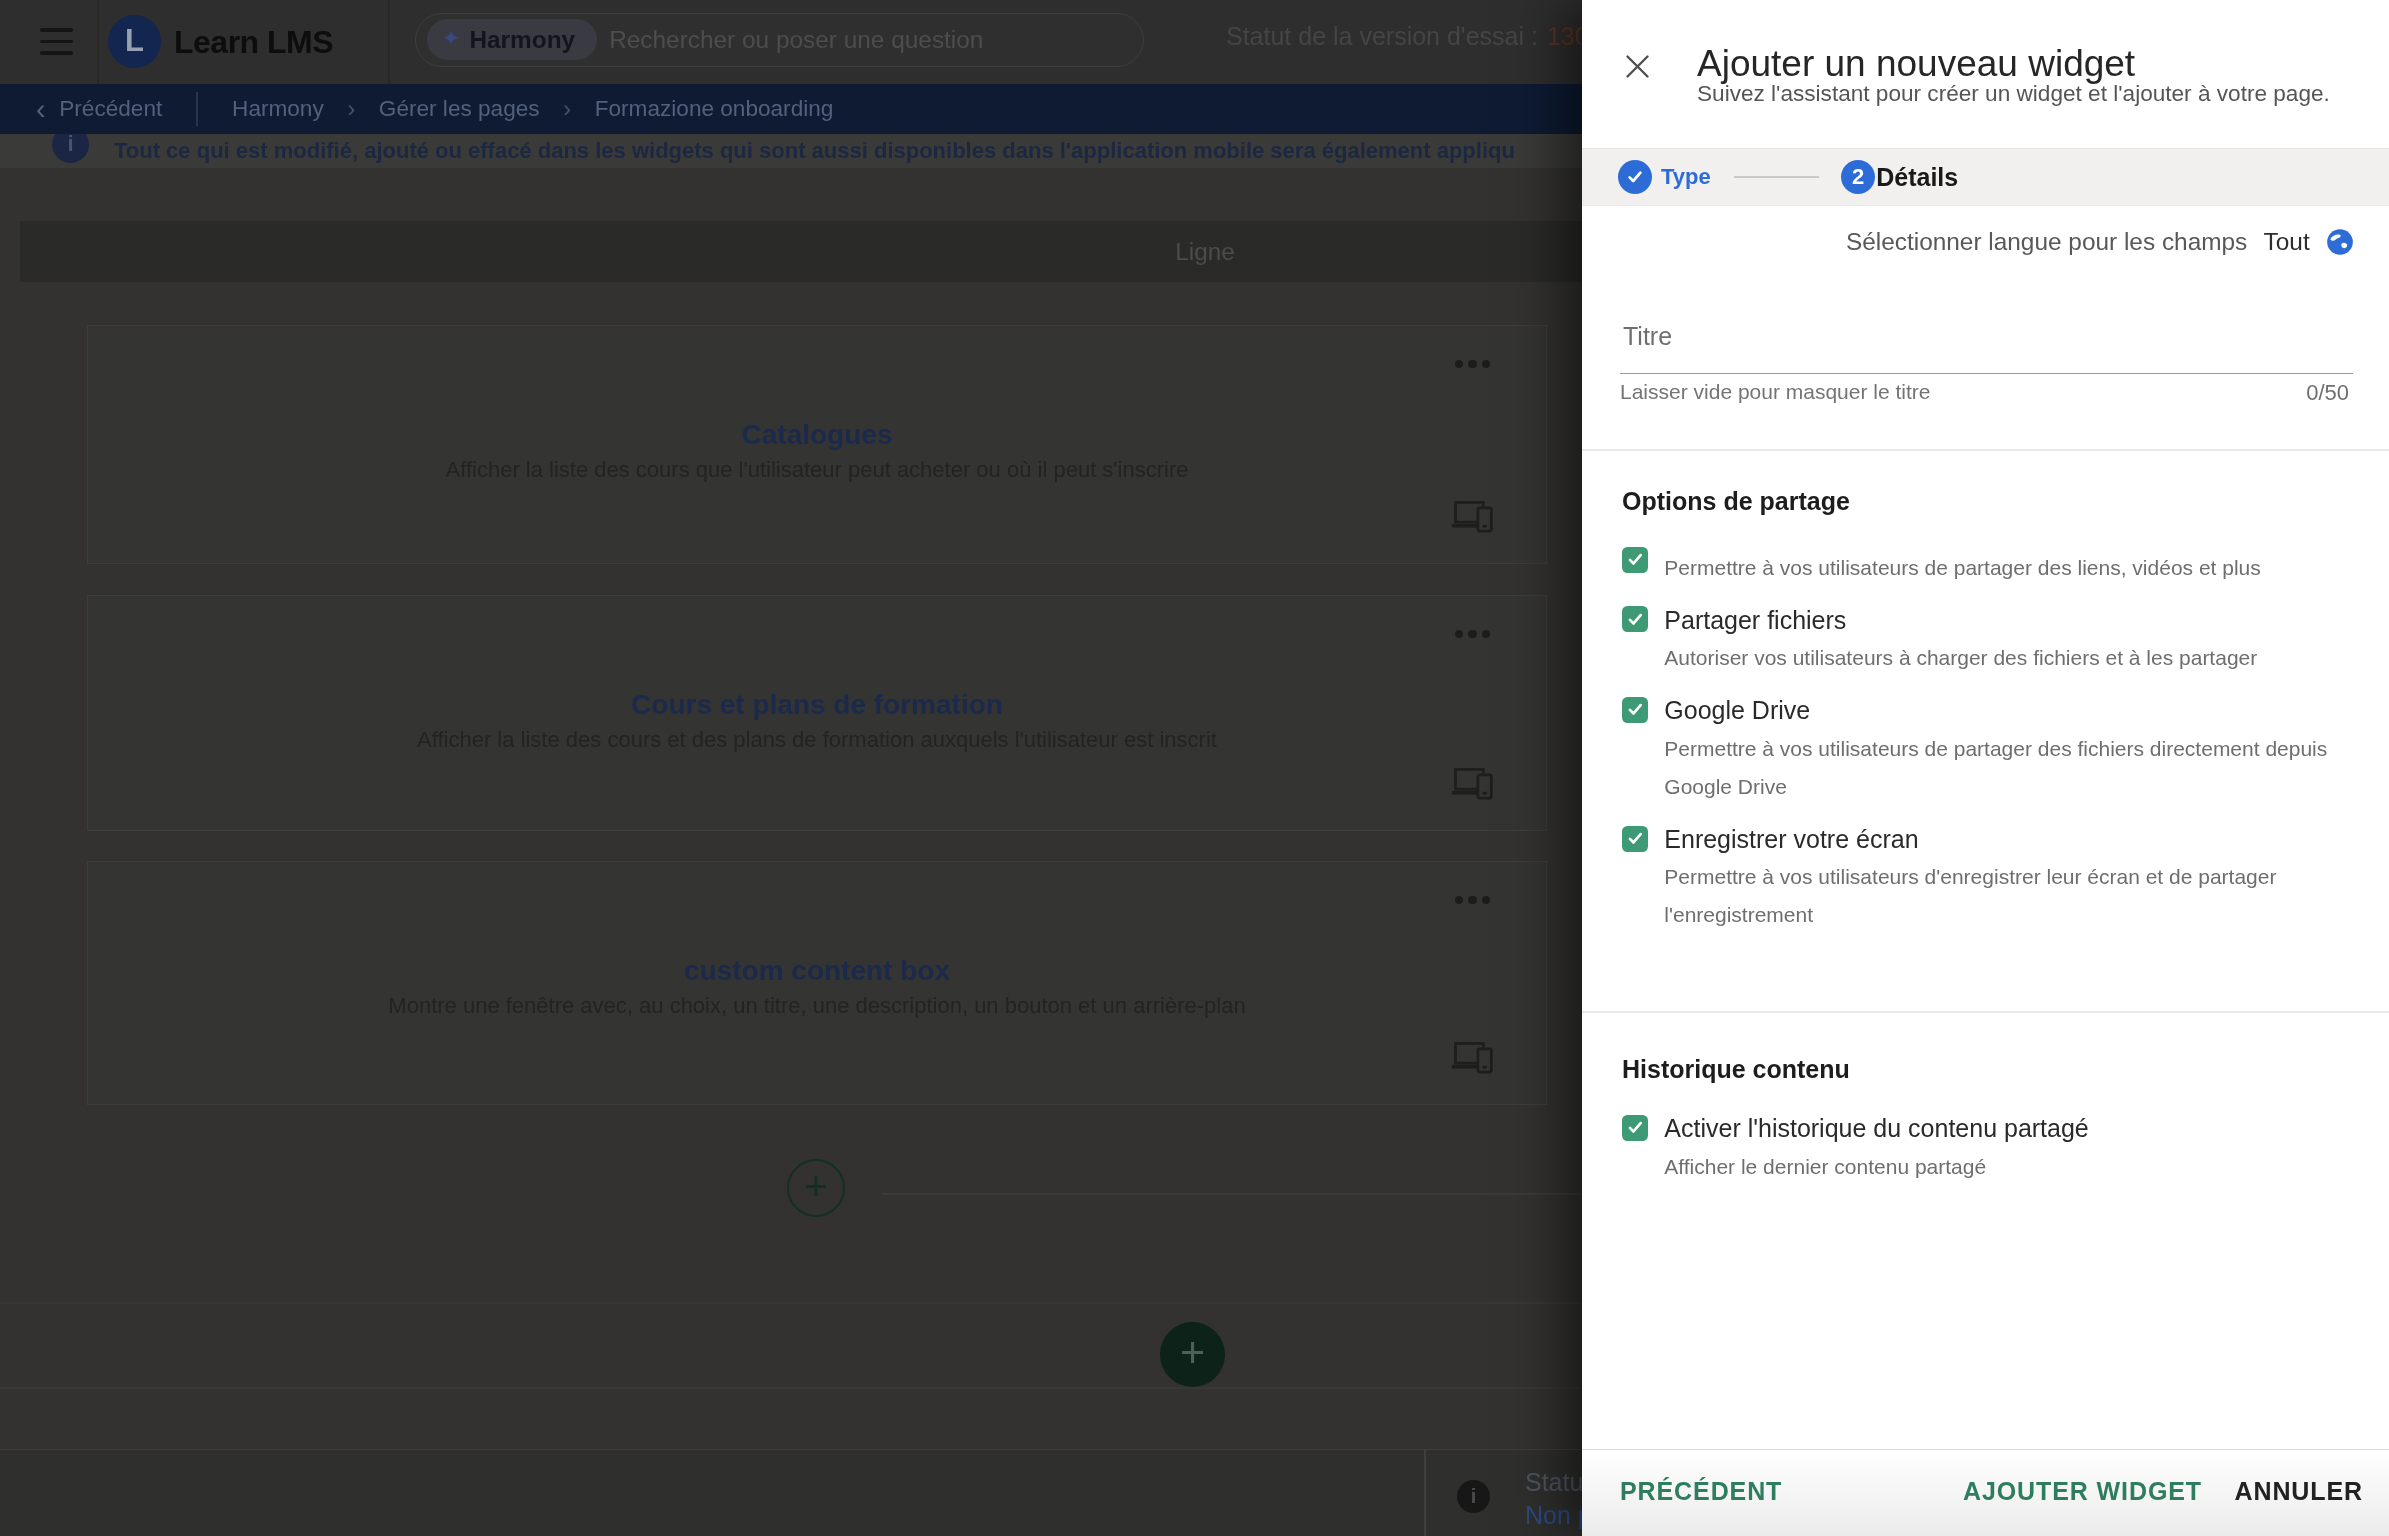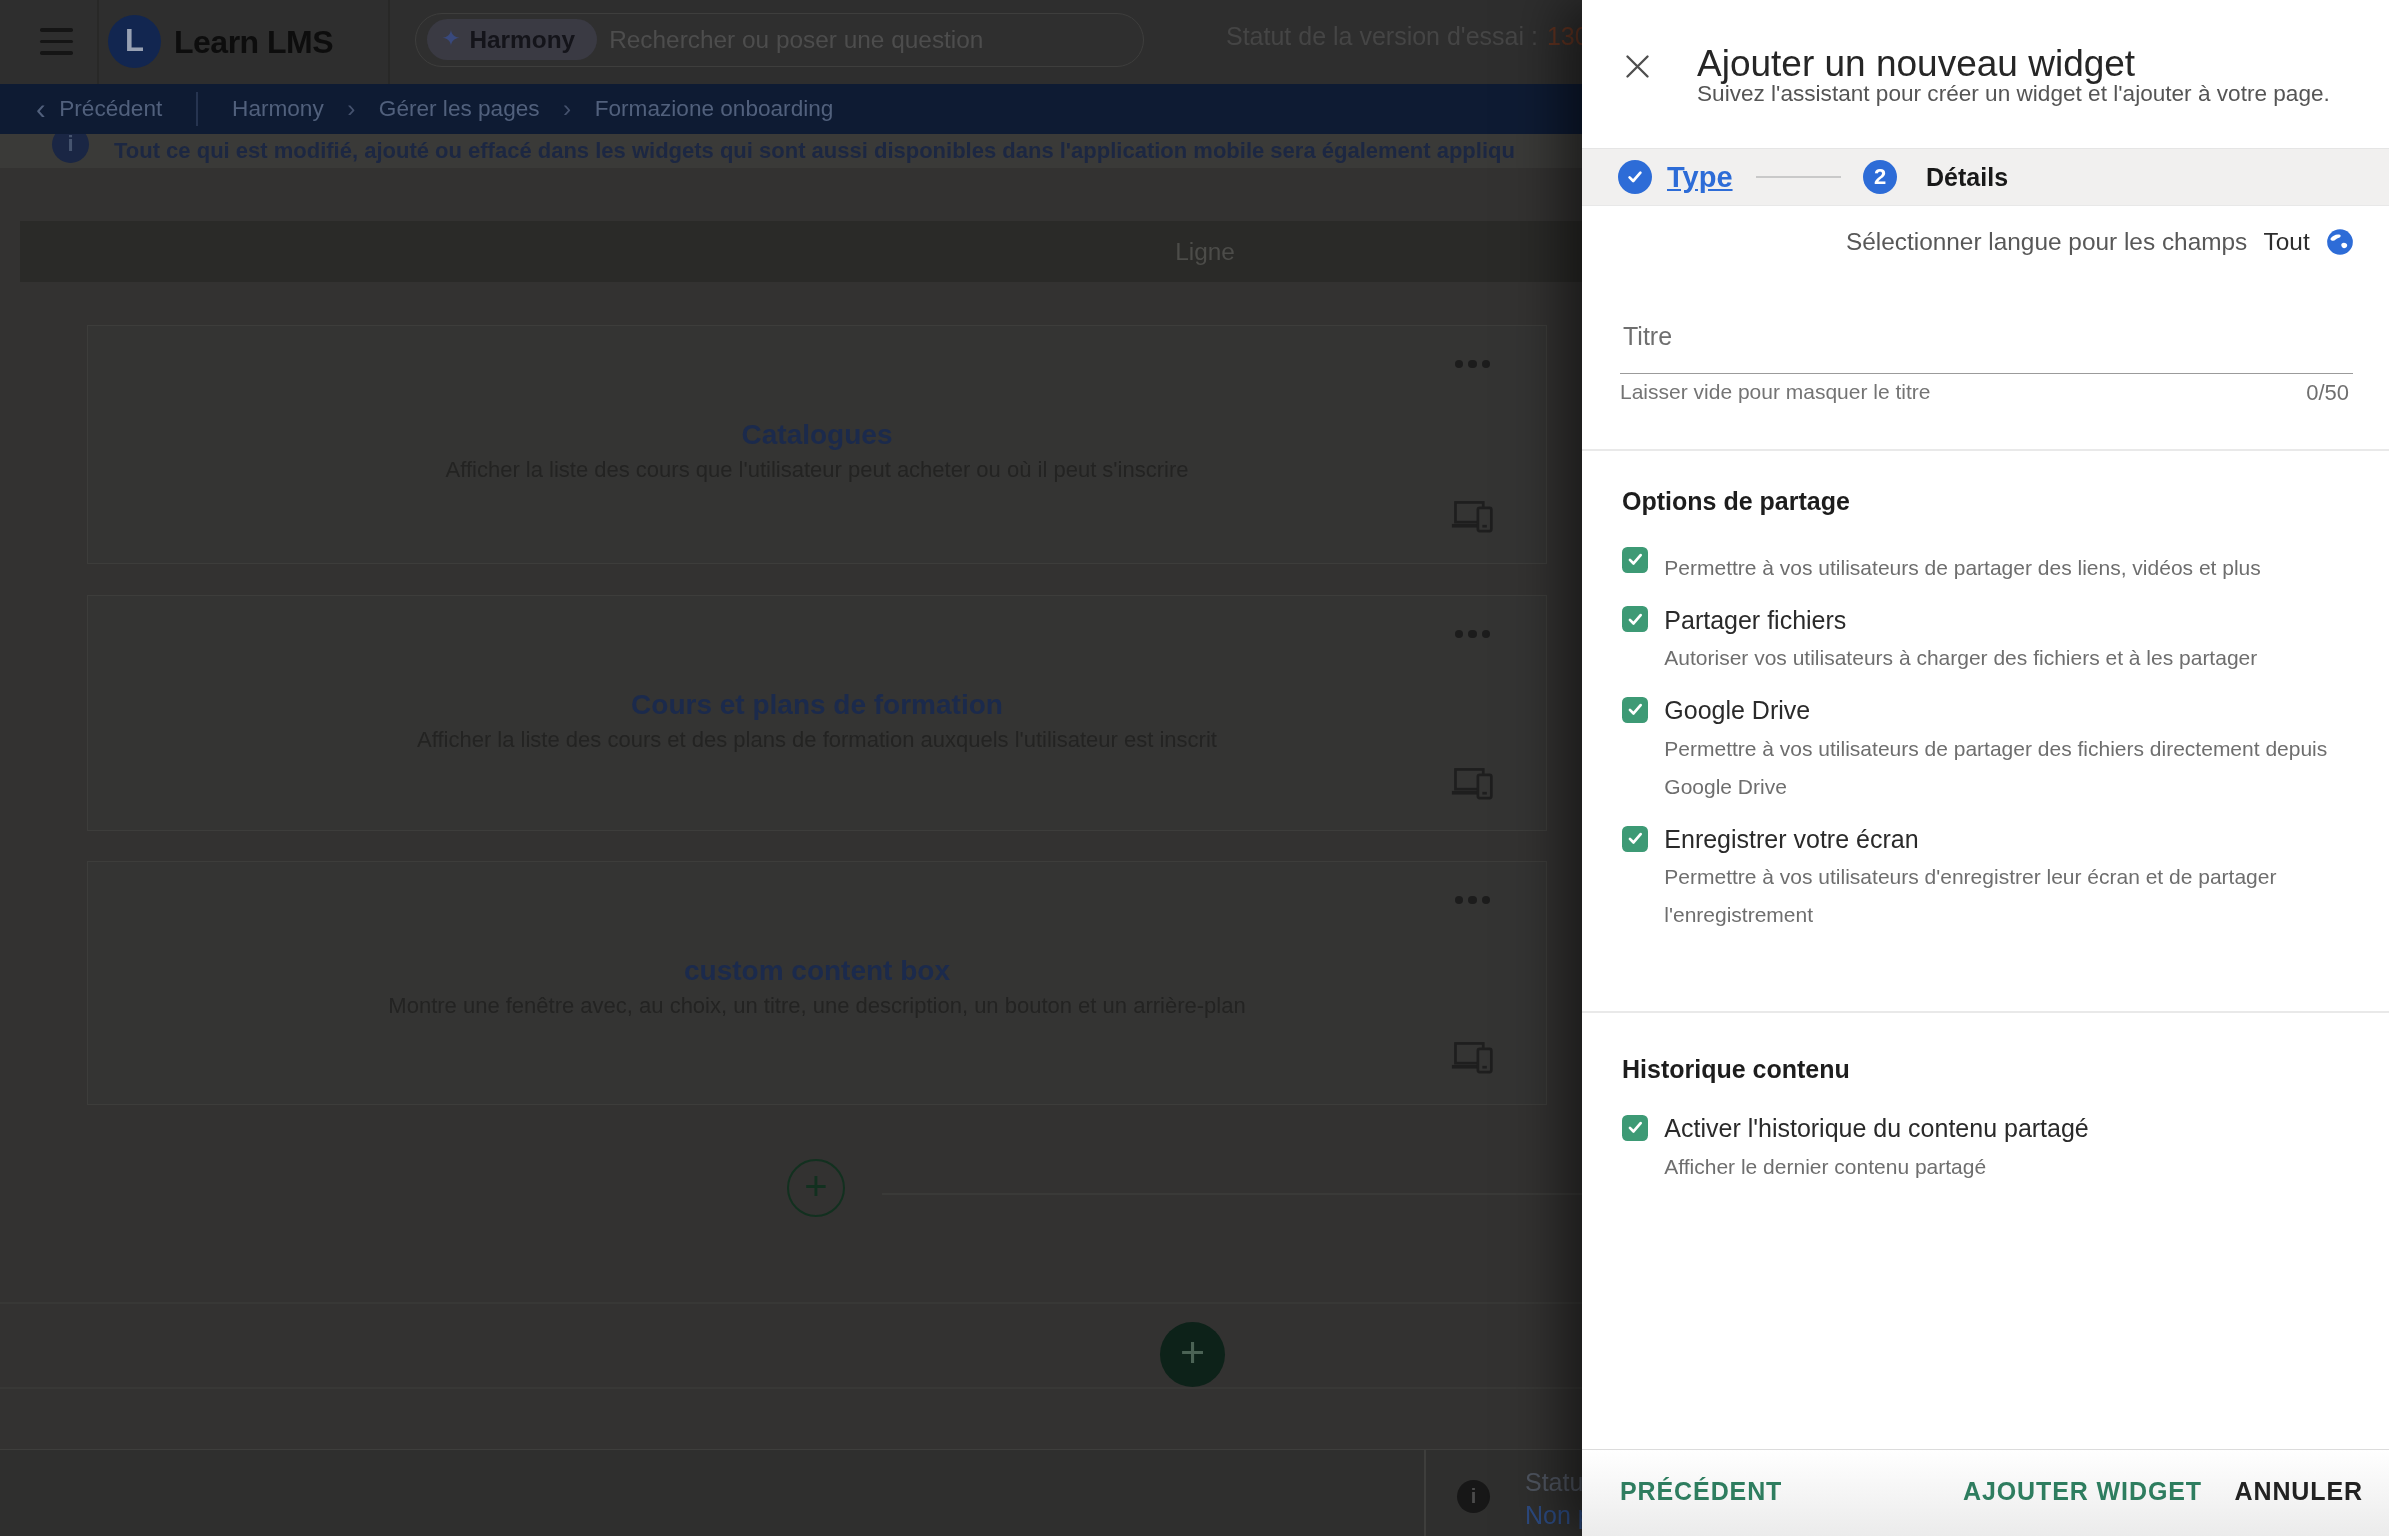"Type" .step-label-1 { font-size: 29px -> 22px; margin-left: 15px -> 9px; text-decoration: underline -> none }
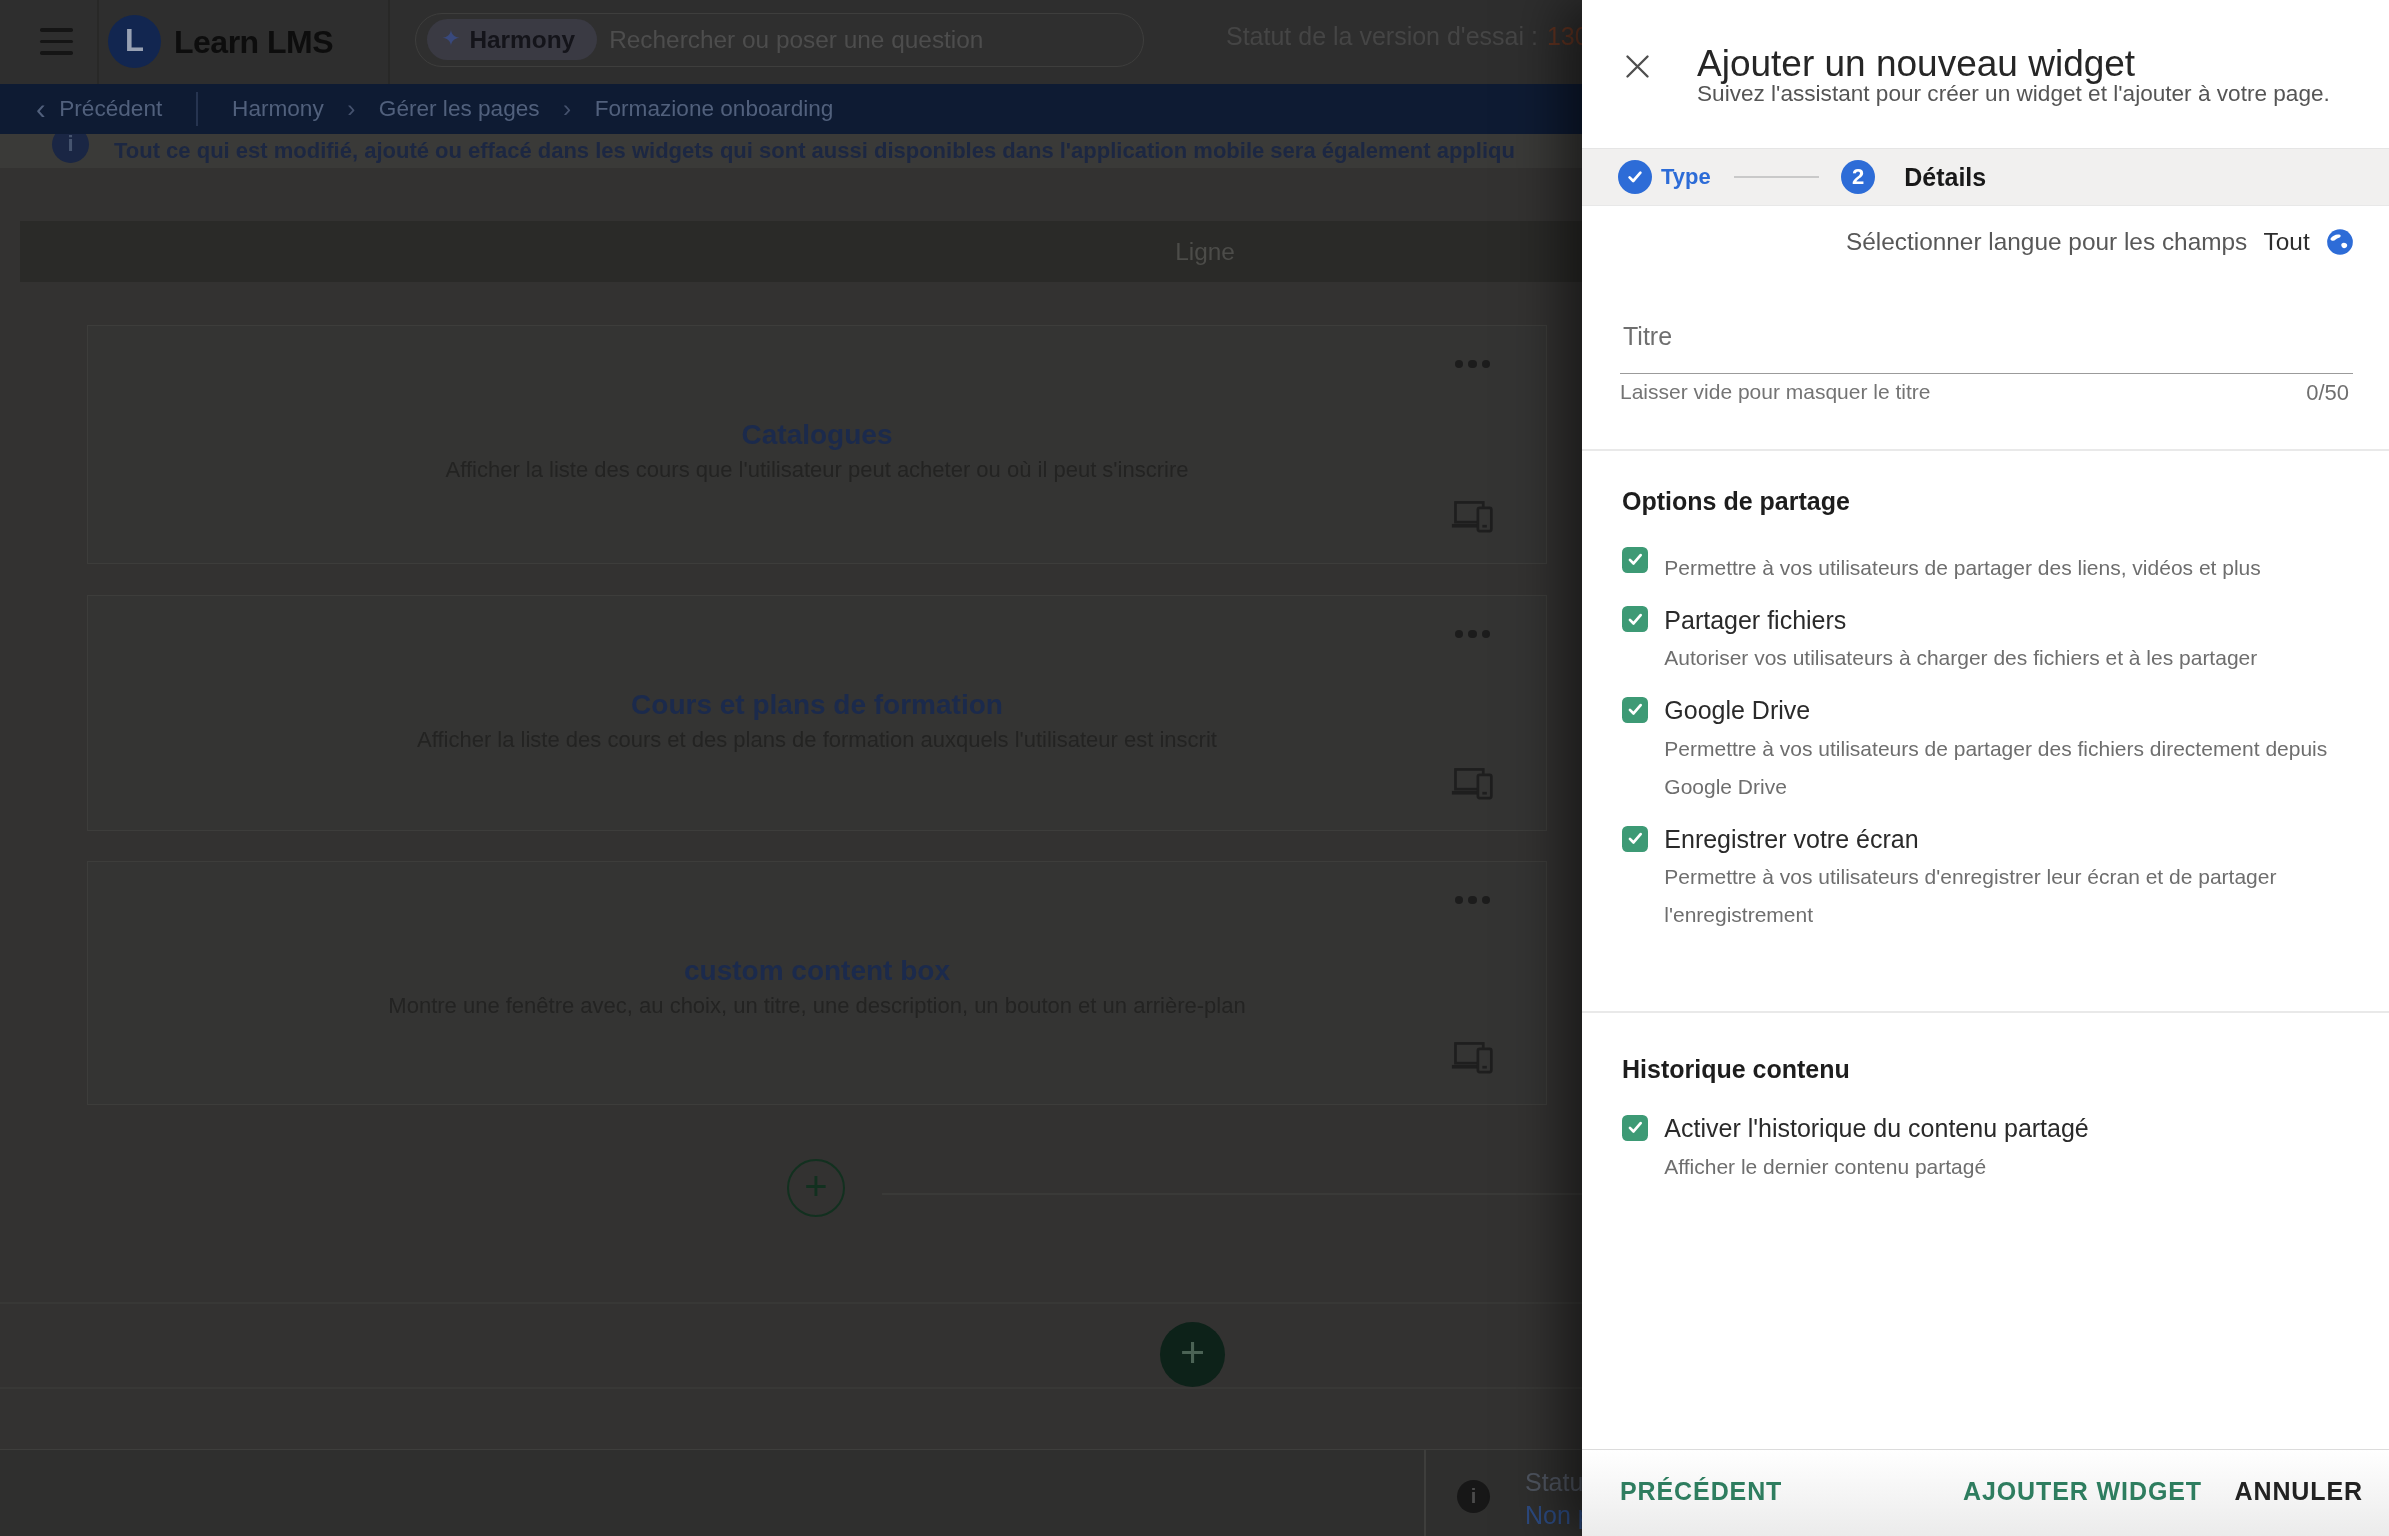"Détails" .step-label-2 { margin-left: 29px -> 1px }
